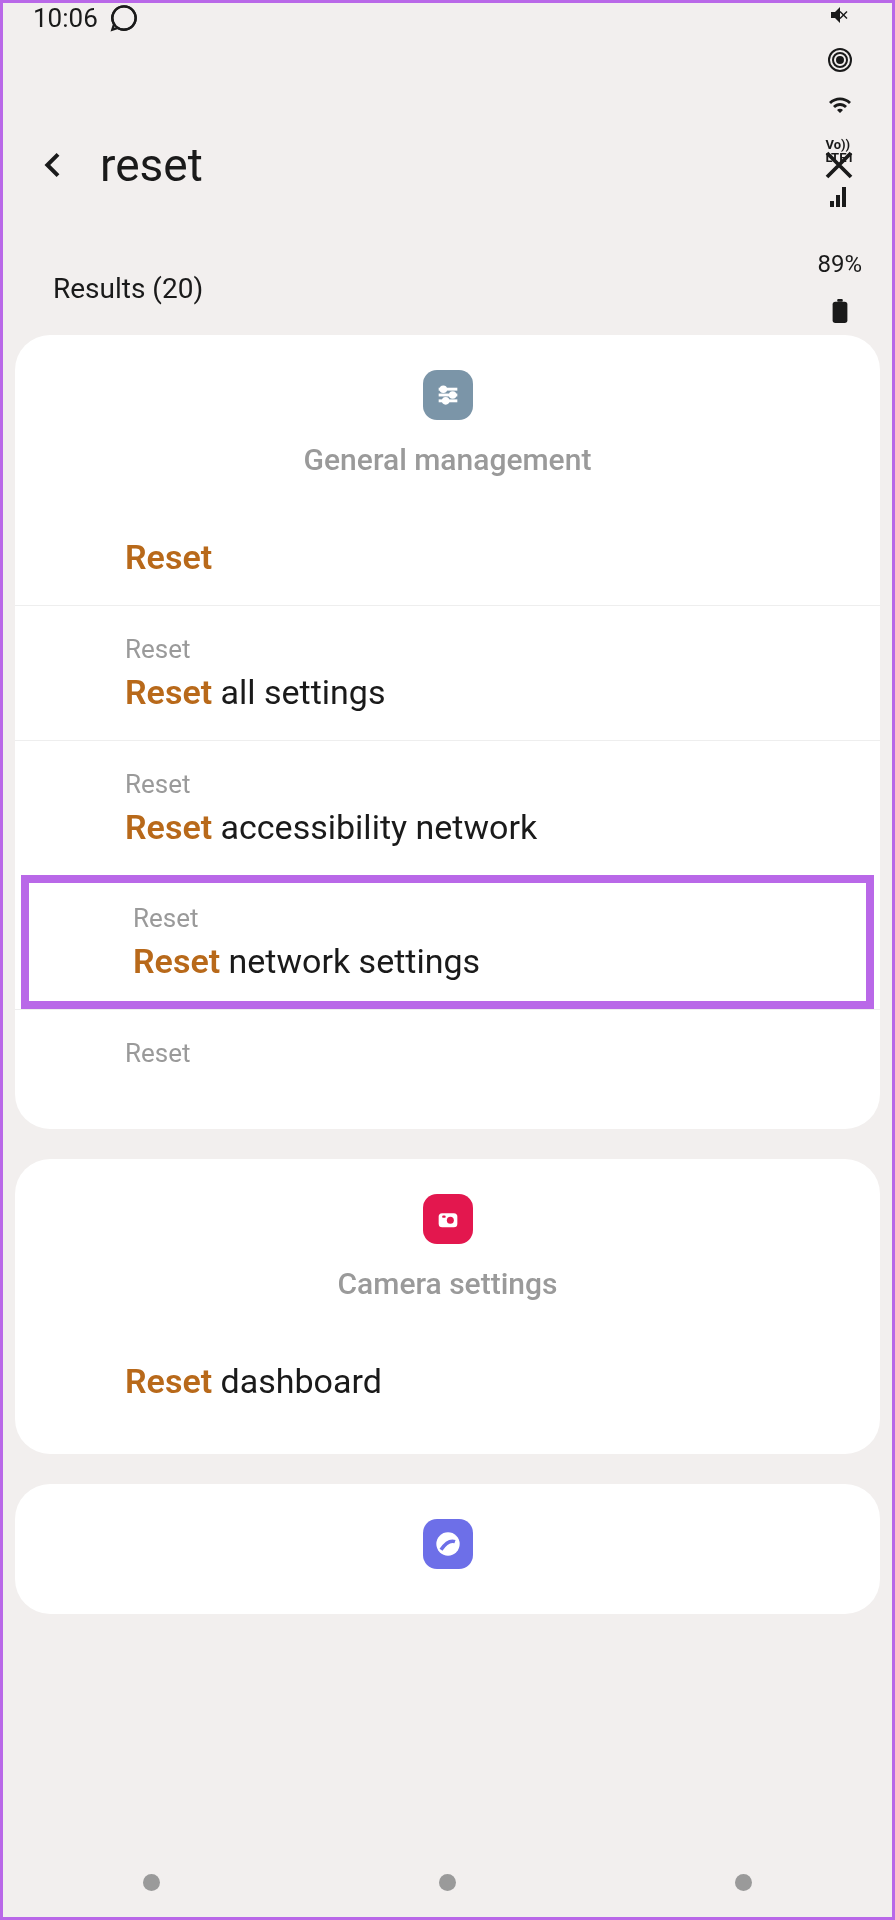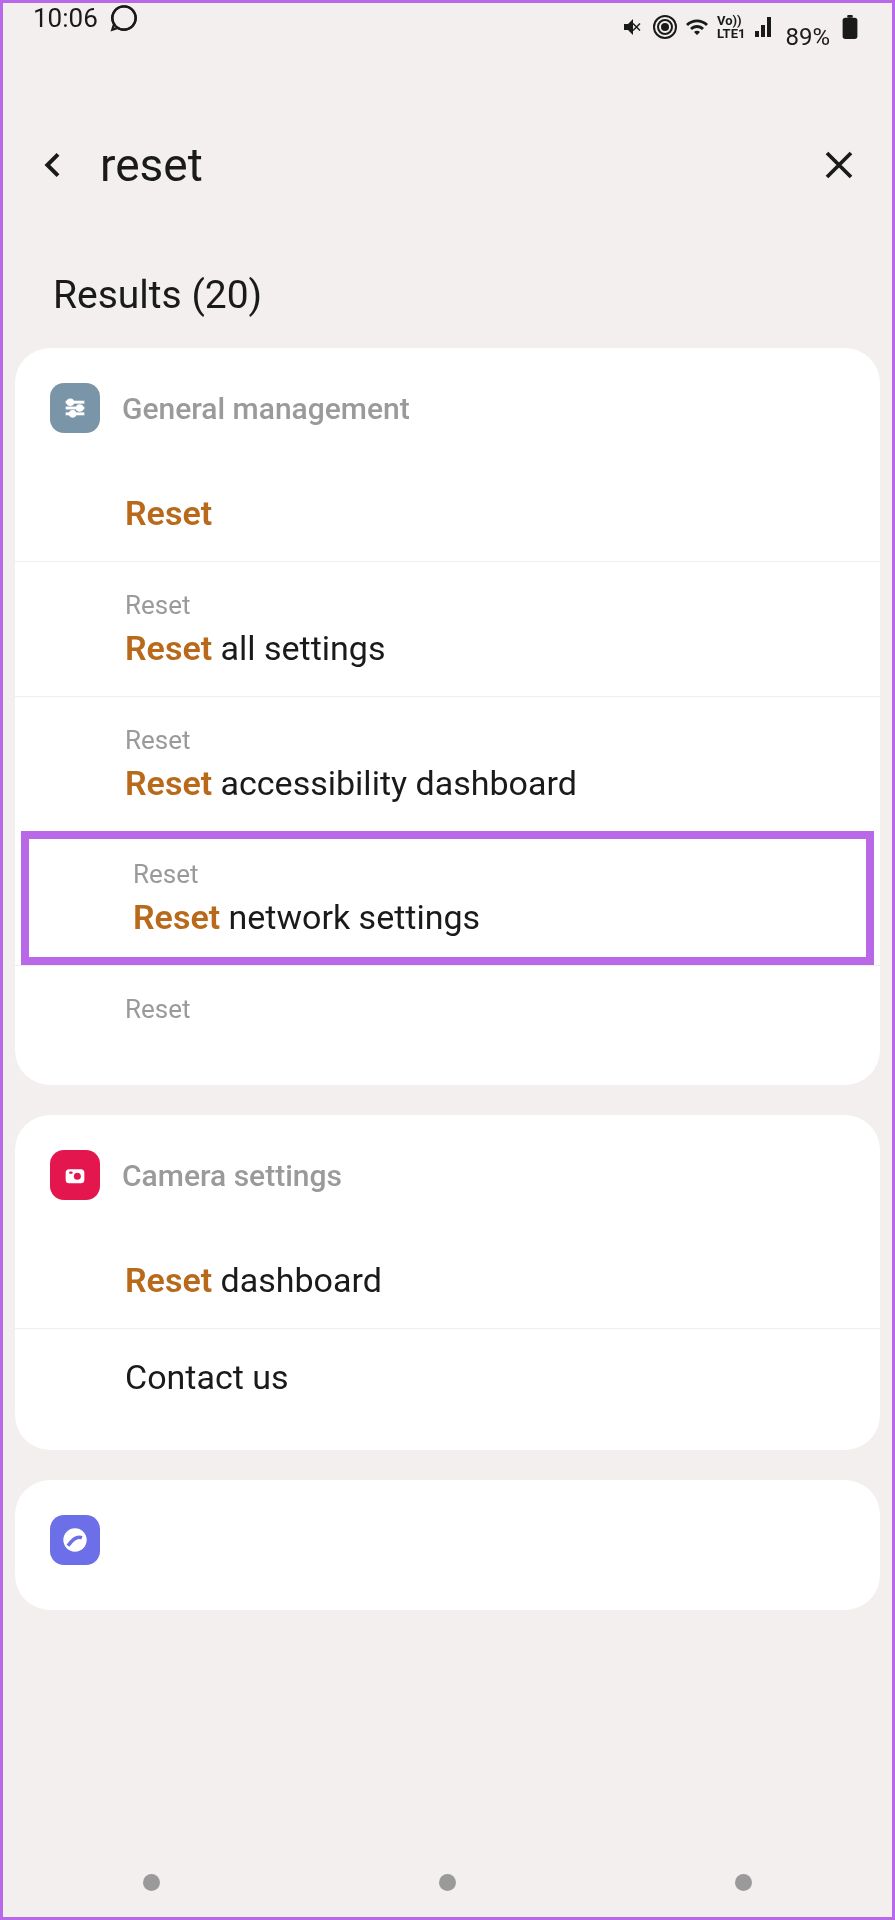"Vo))" .status-right { flex-direction: none -> column; gap: 8px -> 21px }
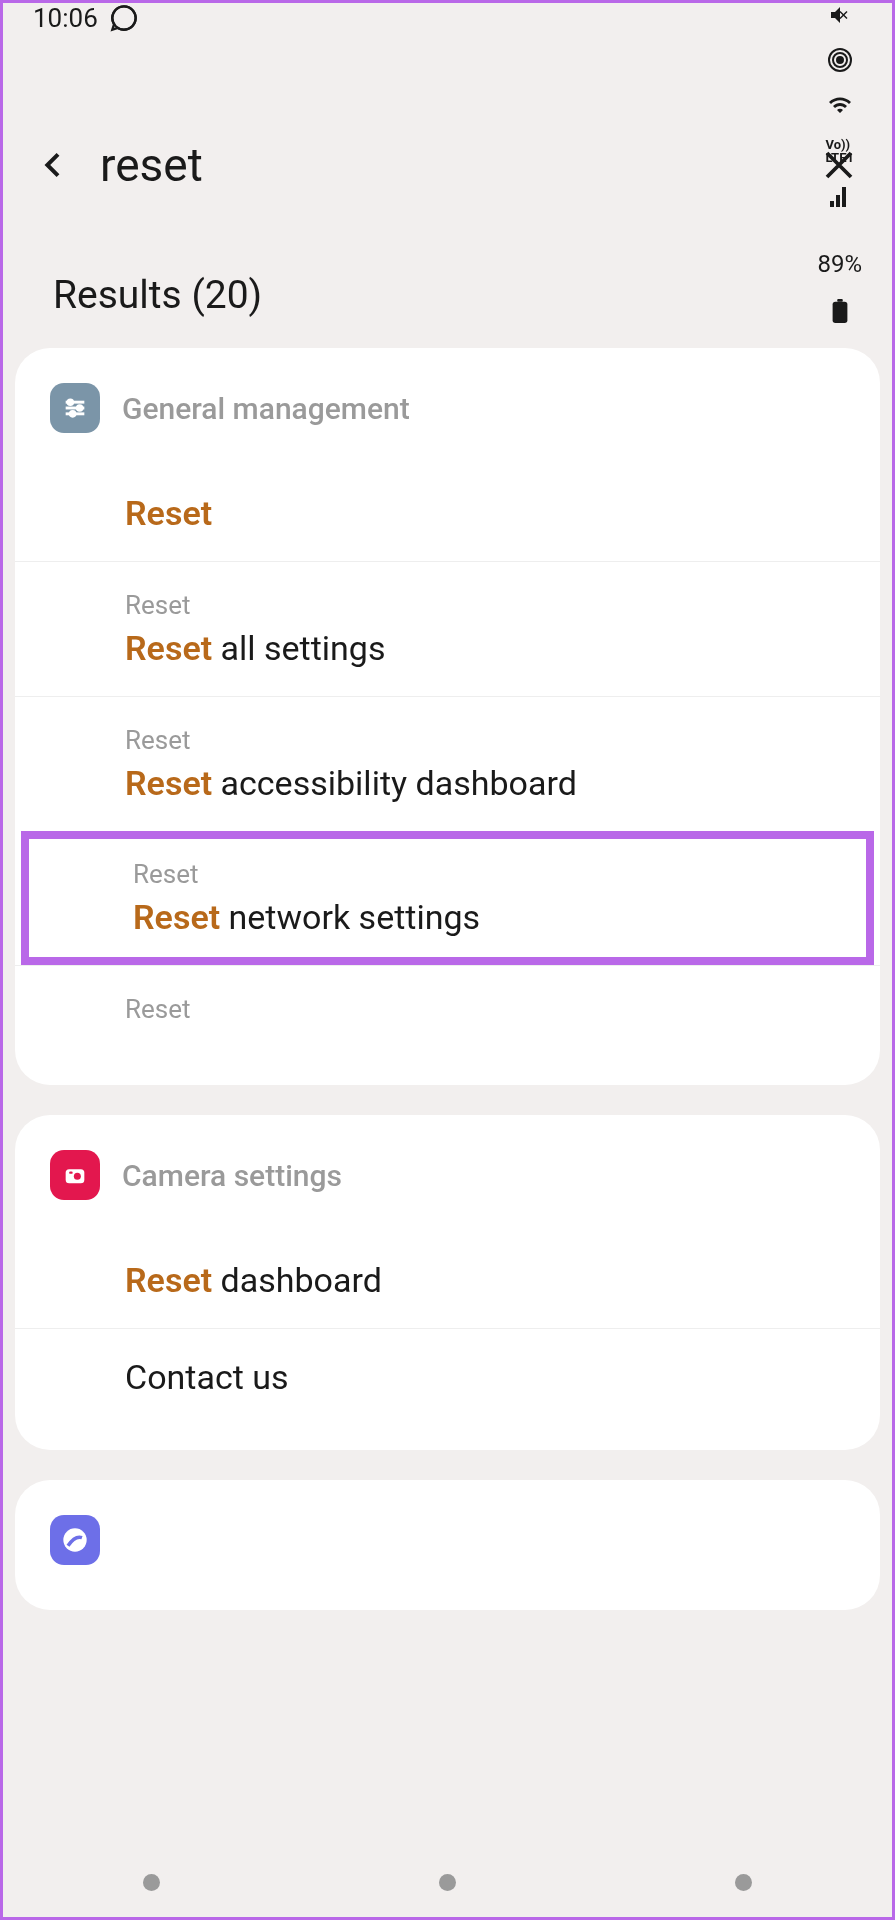"Results (20)" .results-label { font-size: 39px -> 28px }
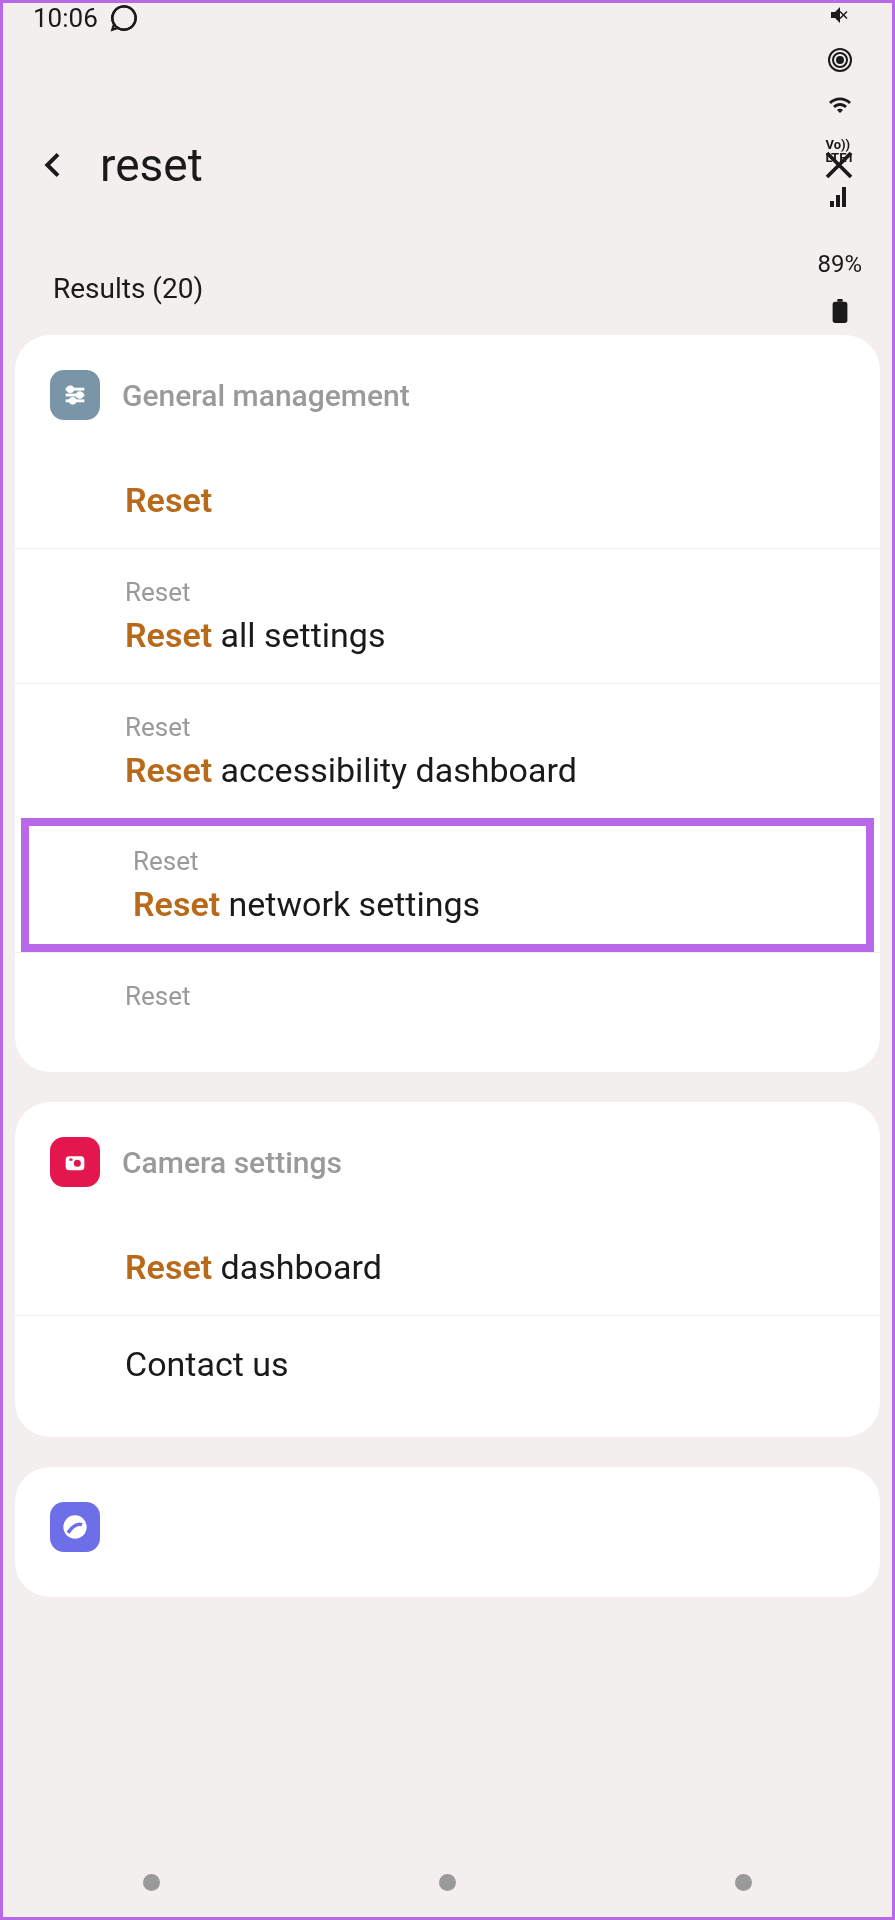"General management" .section-header { flex-direction: none -> column }
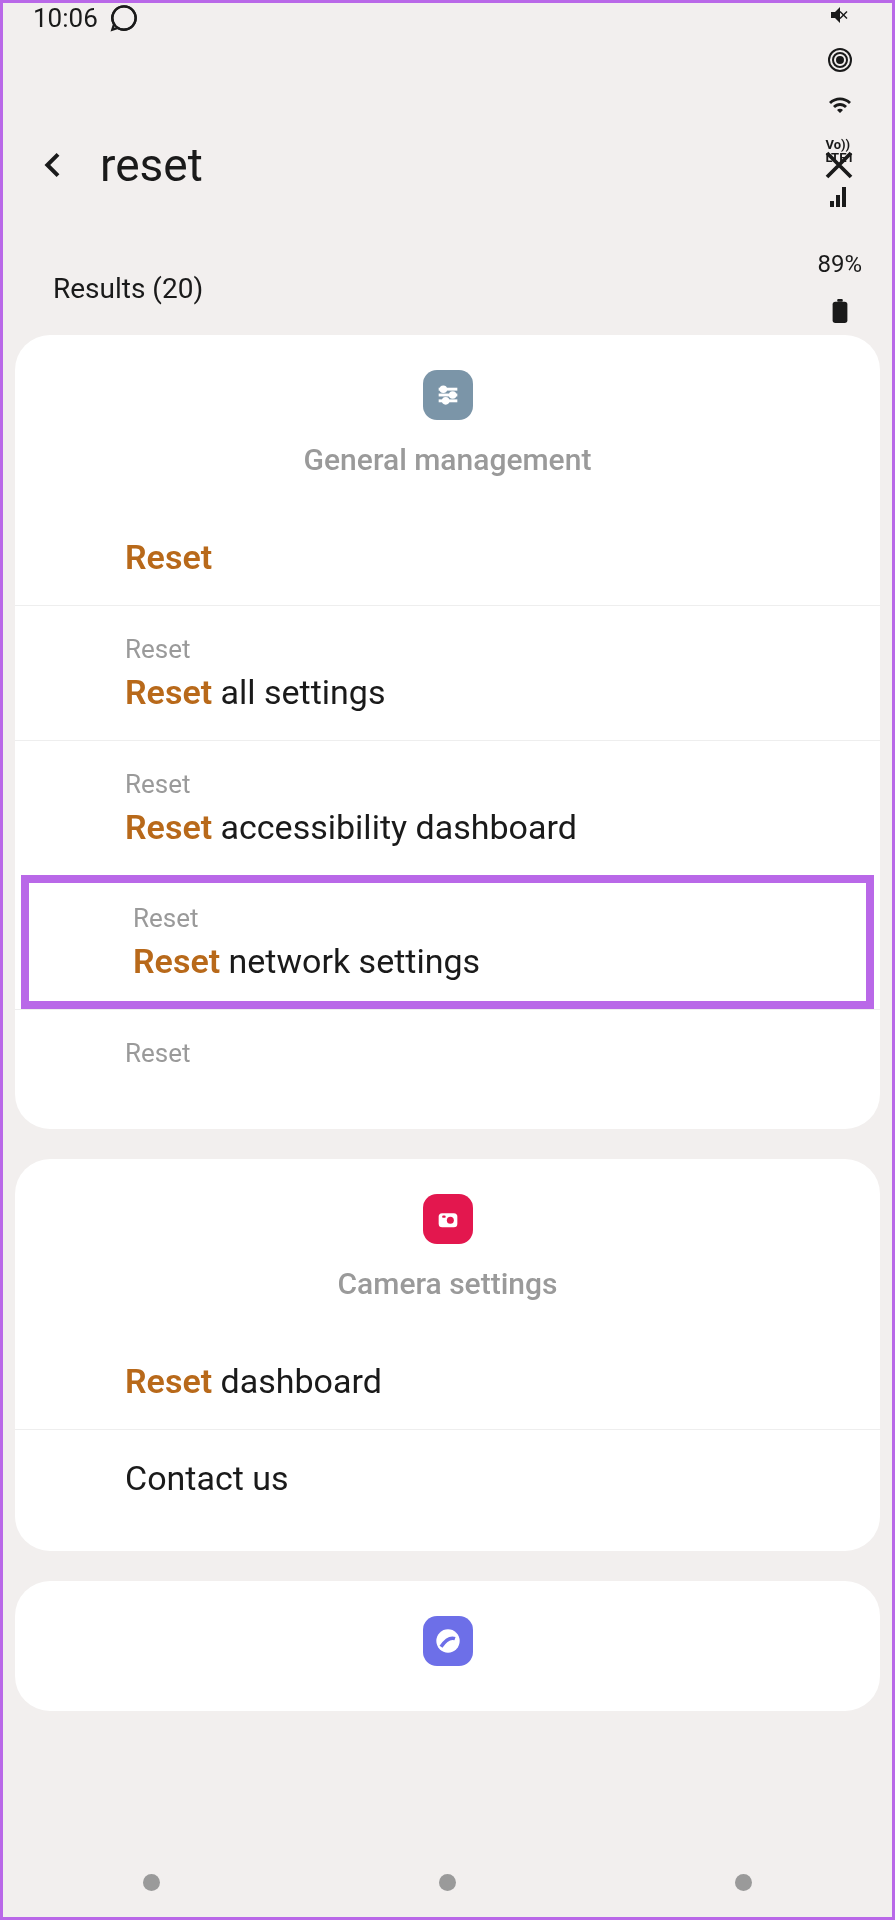"accessibility dashboard" span { text: dashboard -> network }
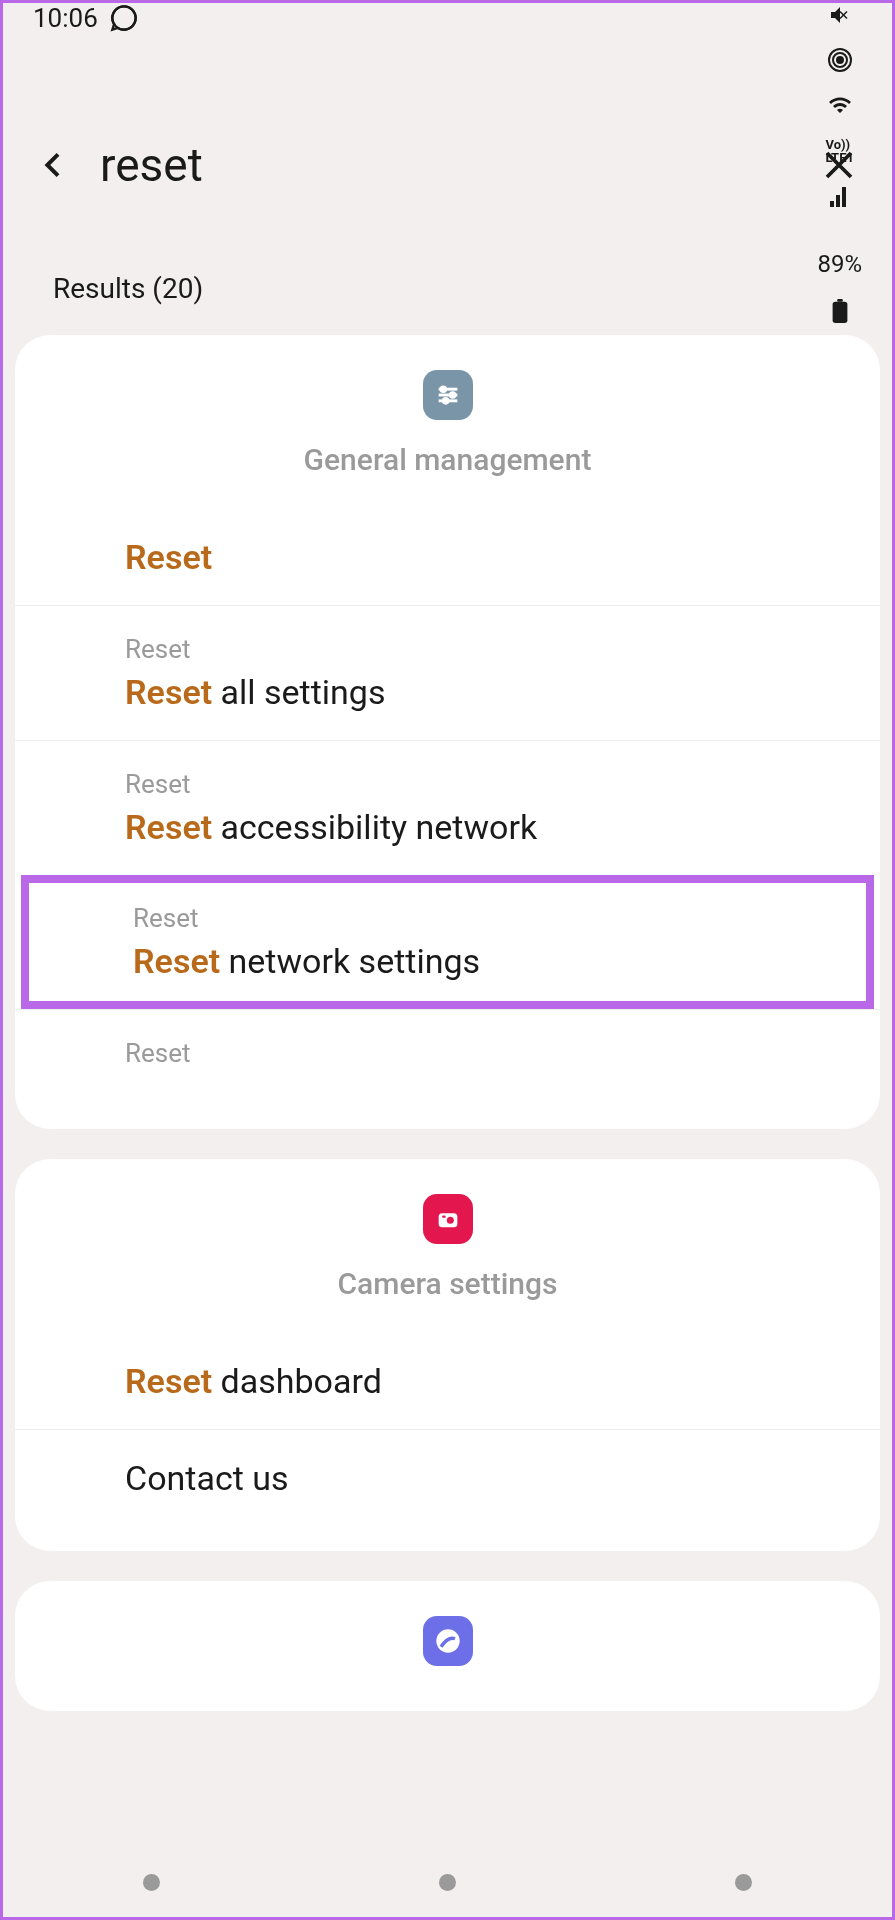"Contact us" div.result-item { html: <div> <div> <span>Contact us</span> </div> </div> -> none }
